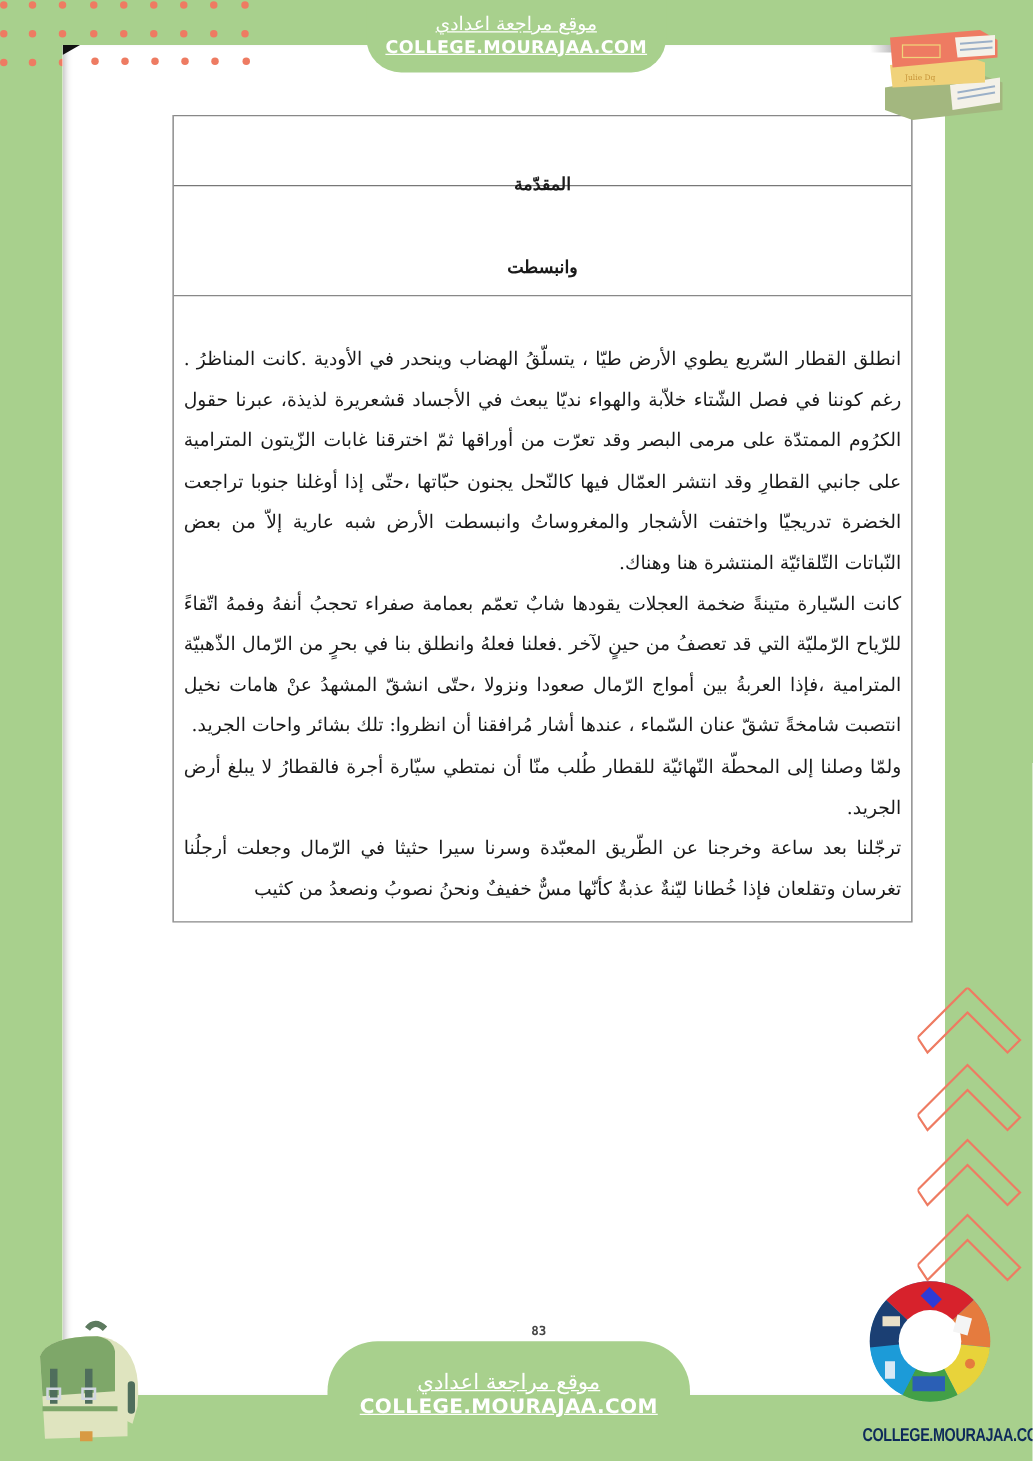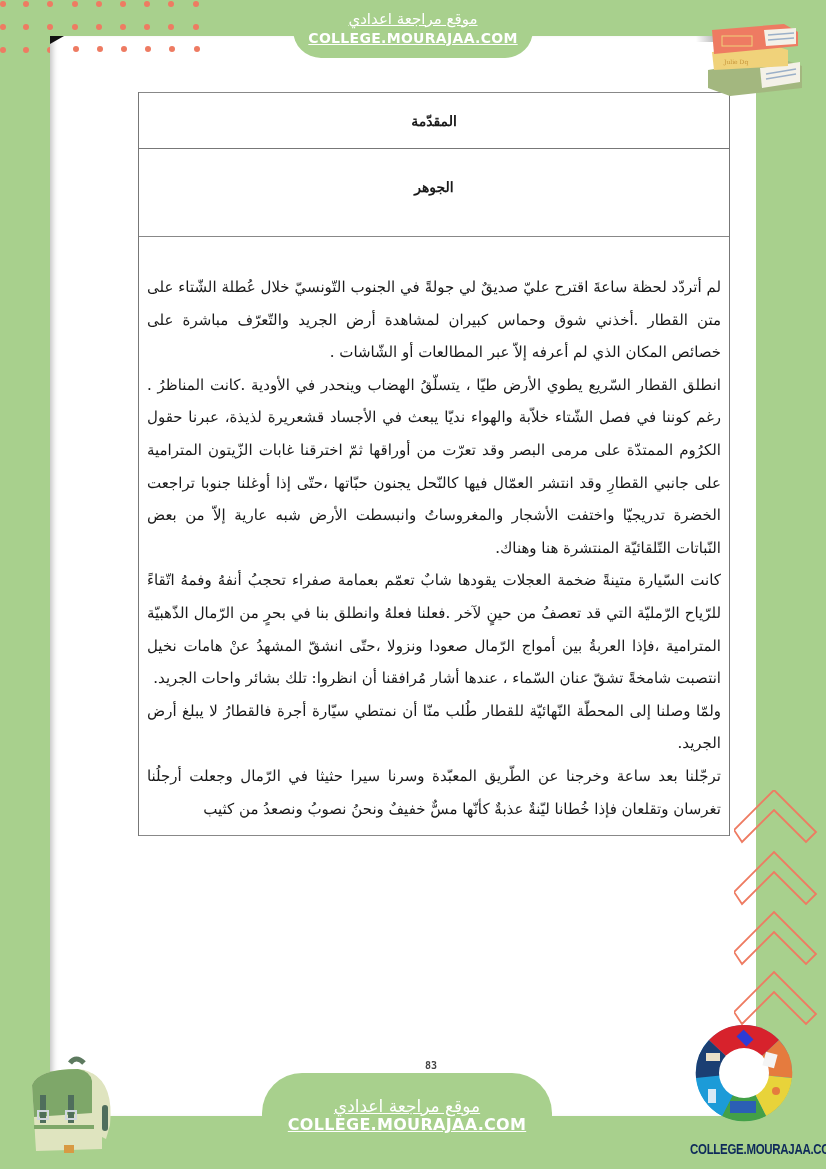"المقدّمة" .sec-title { margin-top: none -> 26px }
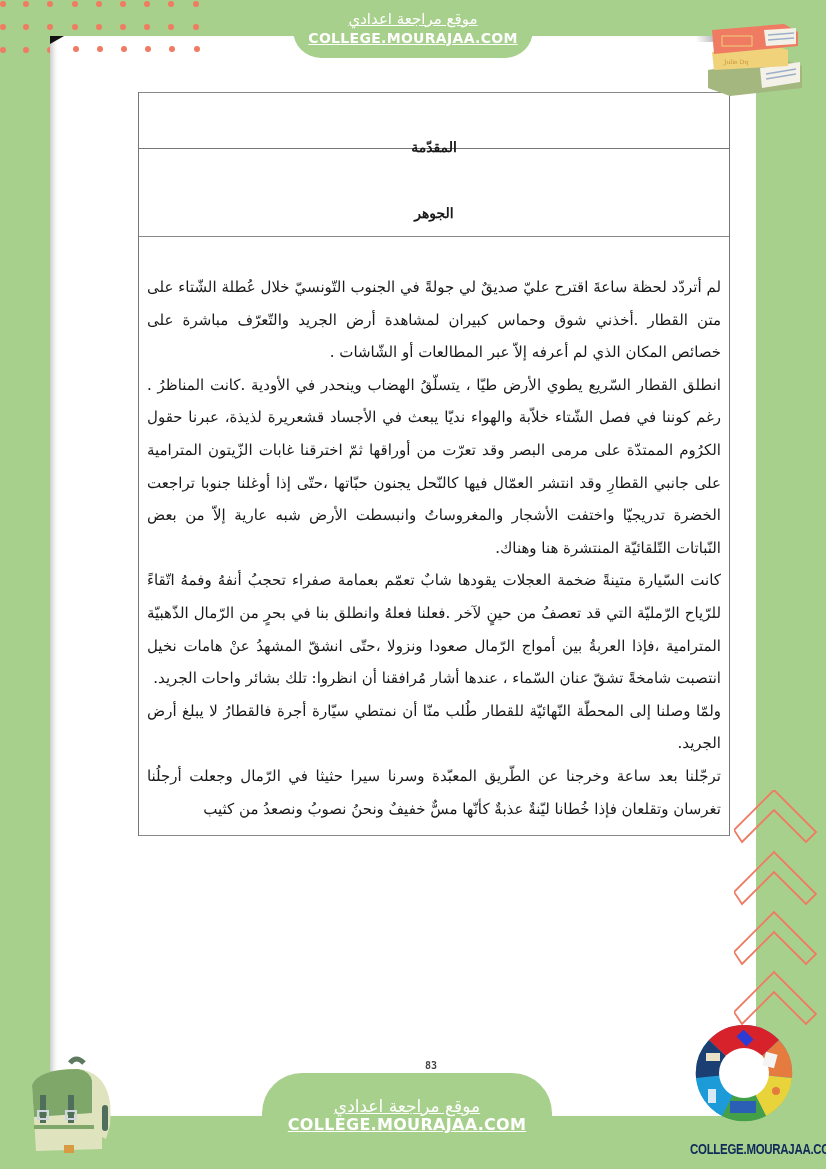"الجوهر" div.sec-title { text: الجوهر -> وانبسطت }
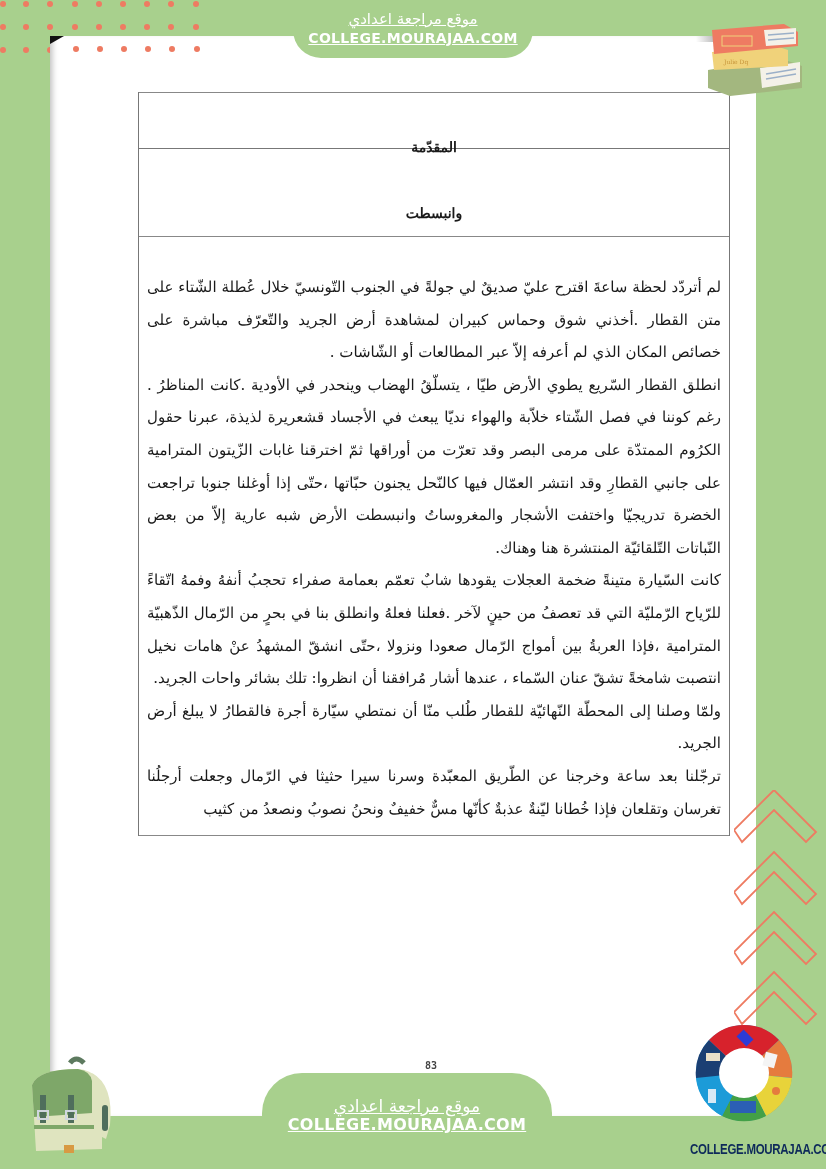"لم أتردّد لحظة ساعةَ اقترح" p { html: <p>لم أتردّد لحظة ساعةَ اقترح عليّ صديقٌ لي جولةً في الجنوب التّونسيّ خلال عُطلة الشّتاء على متن القطار .أخذني شوق وحماس كبيران لمشاهدة أرض الجريد والتّعرّف مباشرة على خصائص المكان الذي لم أعرفه إلاّ عبر المطالعات أو الشّاشات .</p> -> none }
